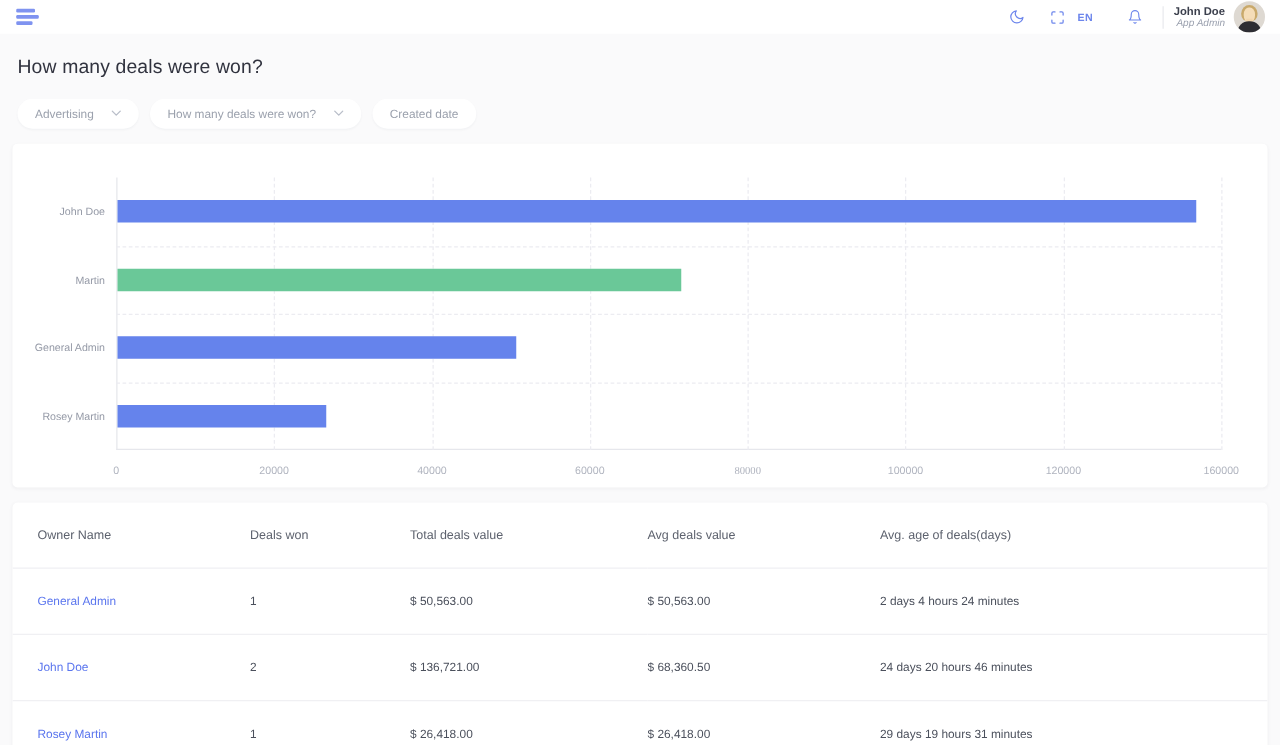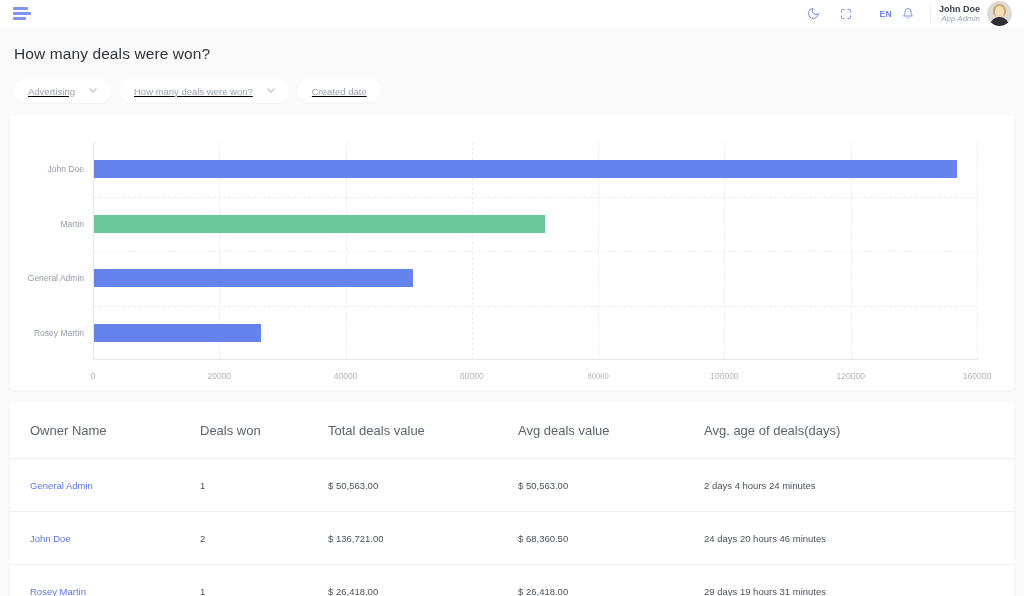"EN" .lang { text-align: right -> left }
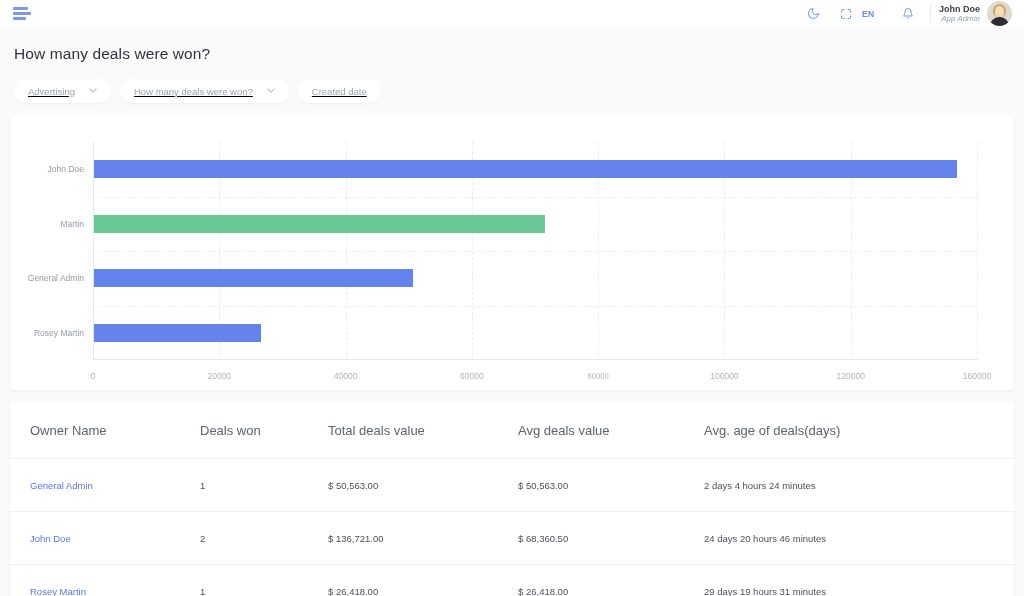"Advertising" .filters { text-decoration: underline -> none }
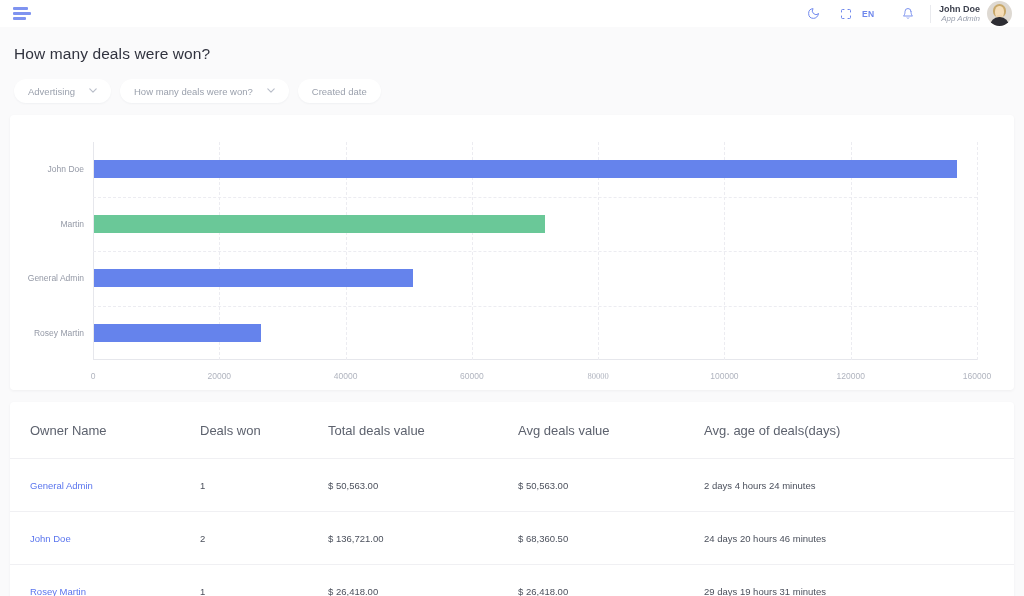"Owner Name" thead th { font-size: 13px -> 10px }
